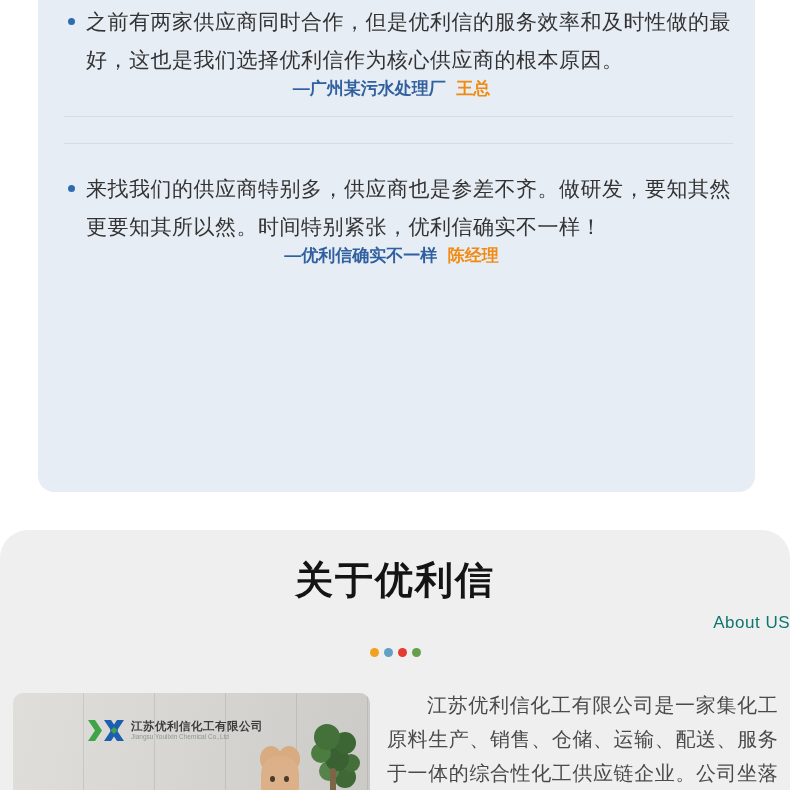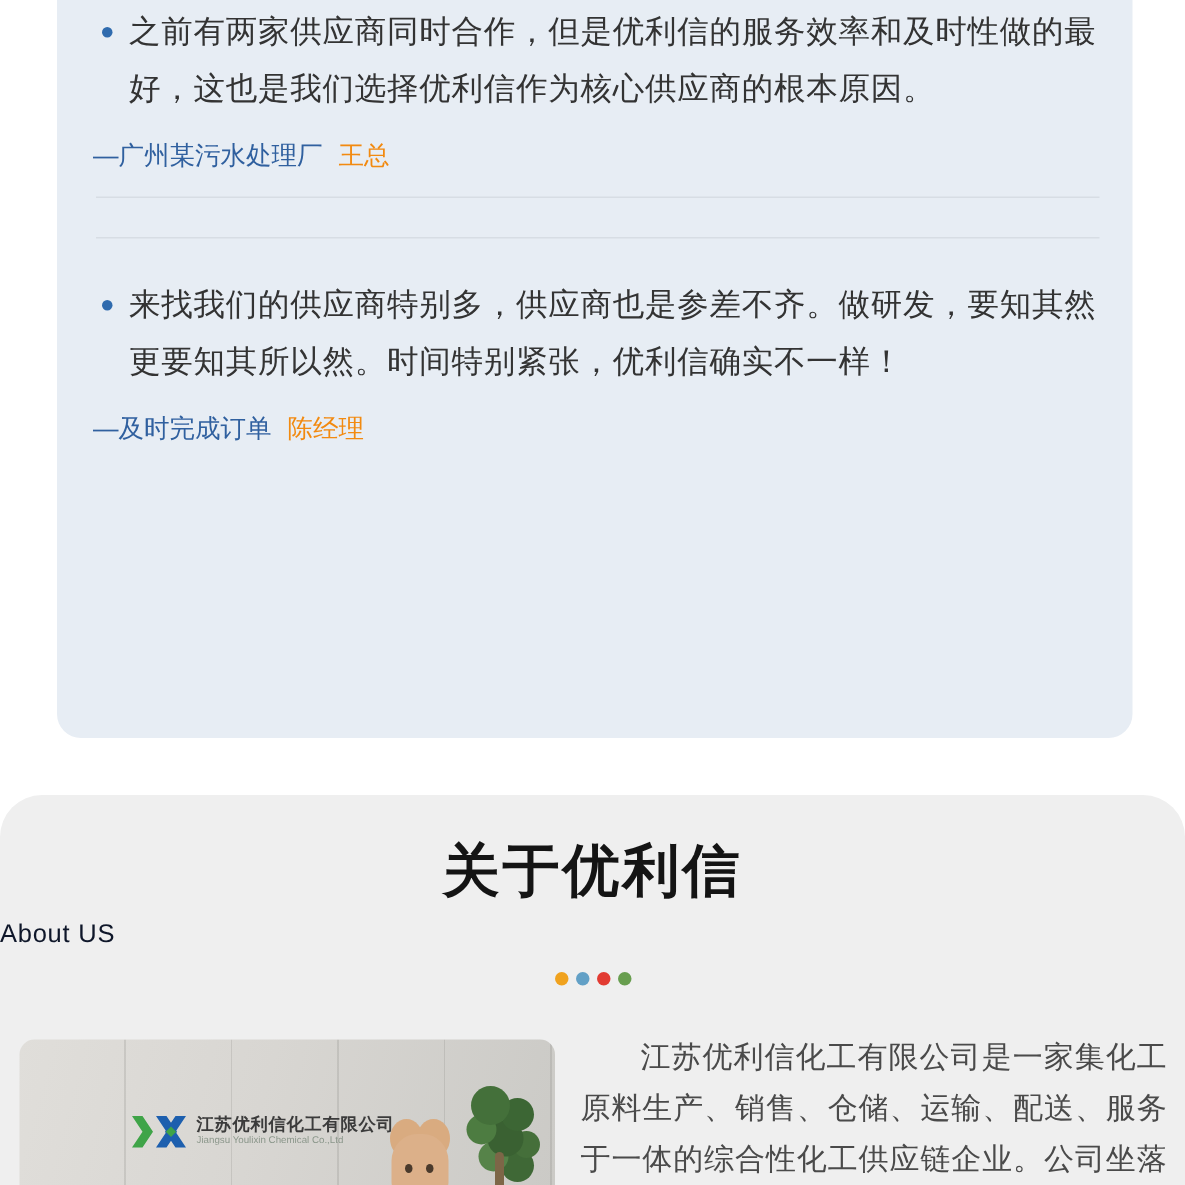"—广州某污水处理厂 王总" .attribution { font-weight: normal -> bold; margin-top: 15px -> none; text-align: left -> center }
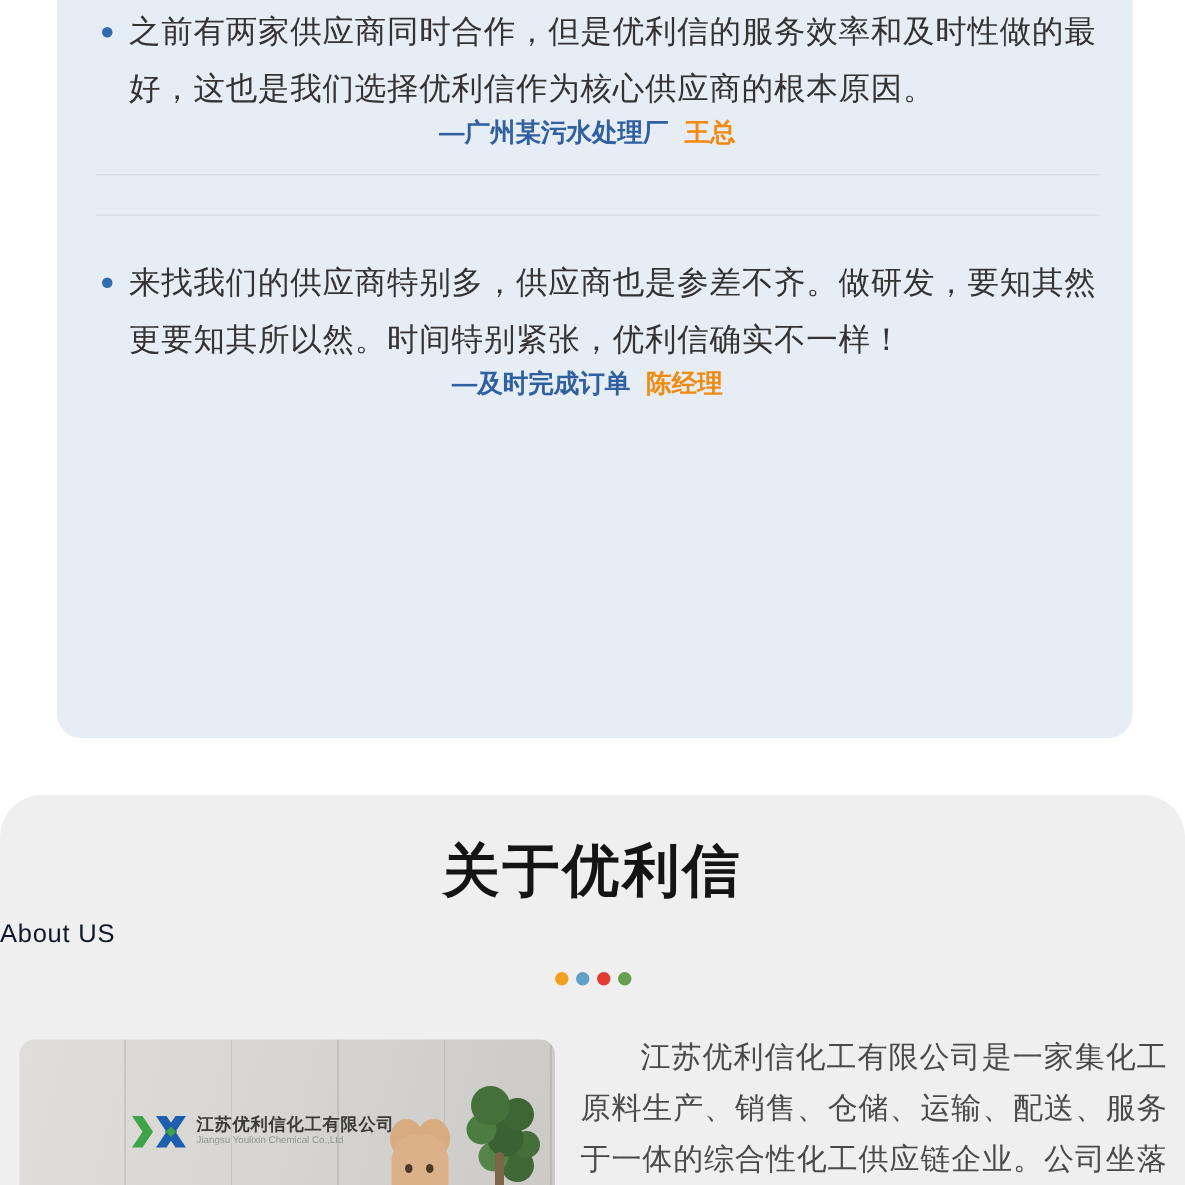"—及时完成订单" span.company { text: 及时完成订单 -> 优利信确实不一样 }
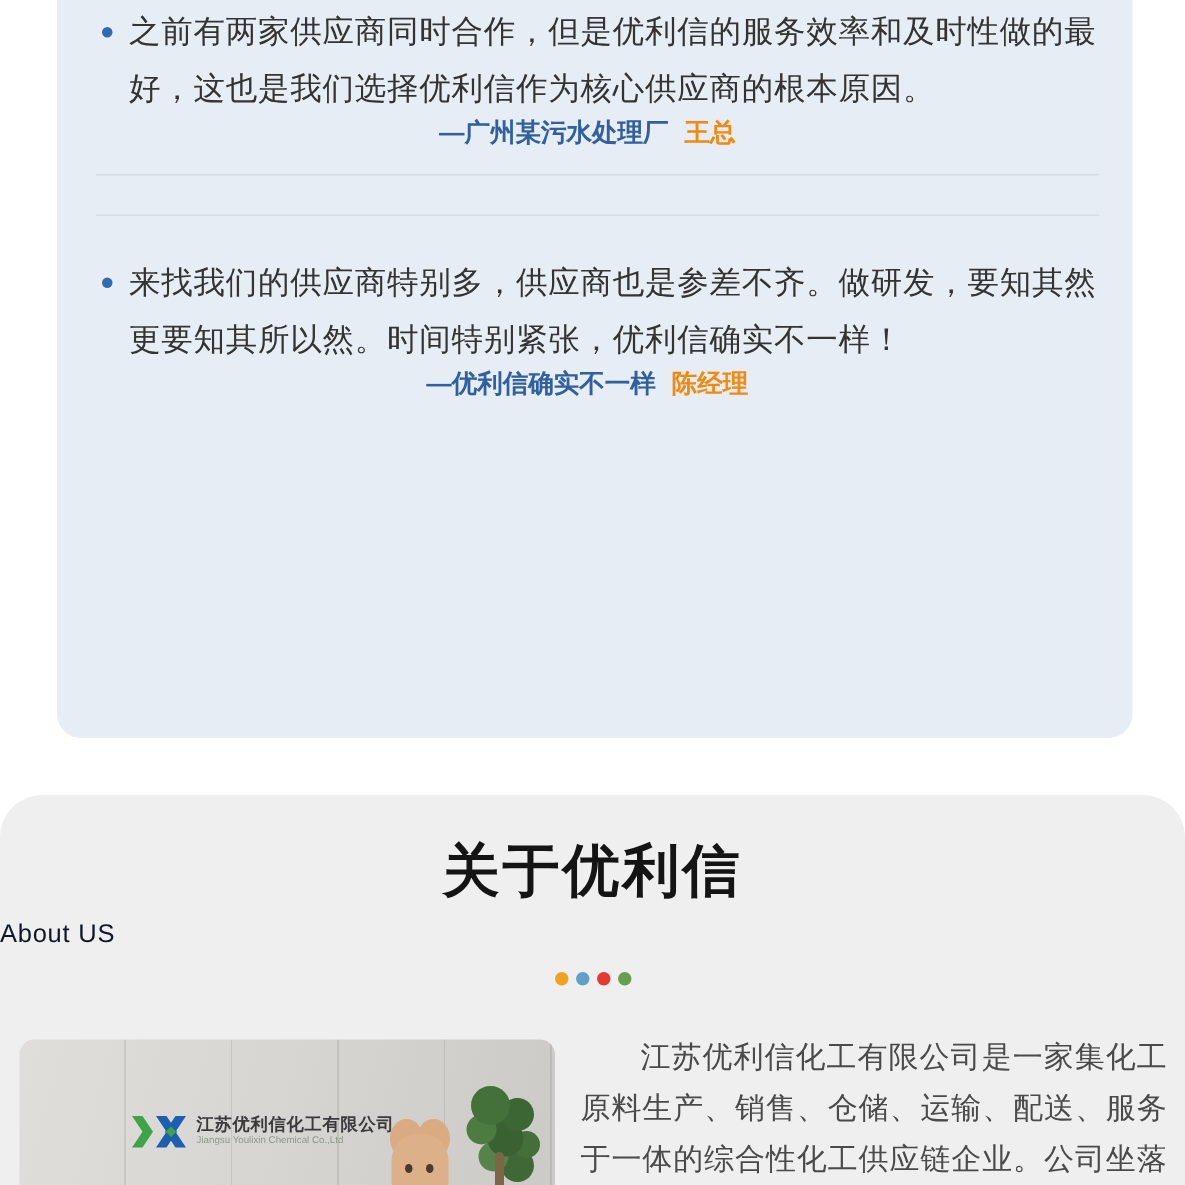"About US" .about-subtitle { color: #0f172a -> #0f766e; text-align: left -> right }
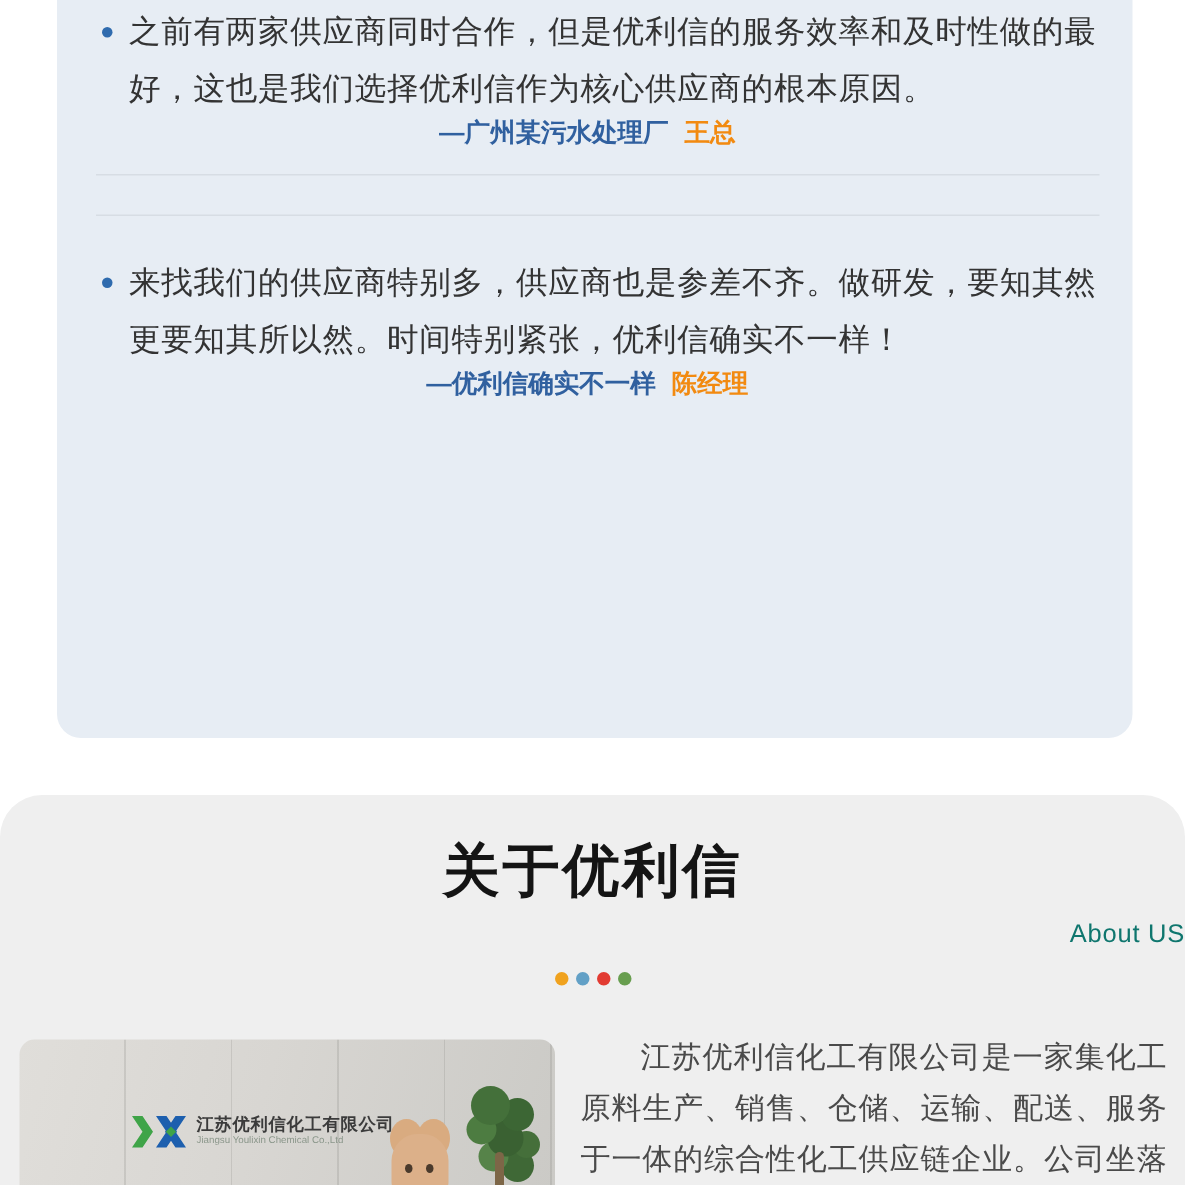"江苏优利信化工有限公司" .wall-logo { margin-top: 24px -> none }
